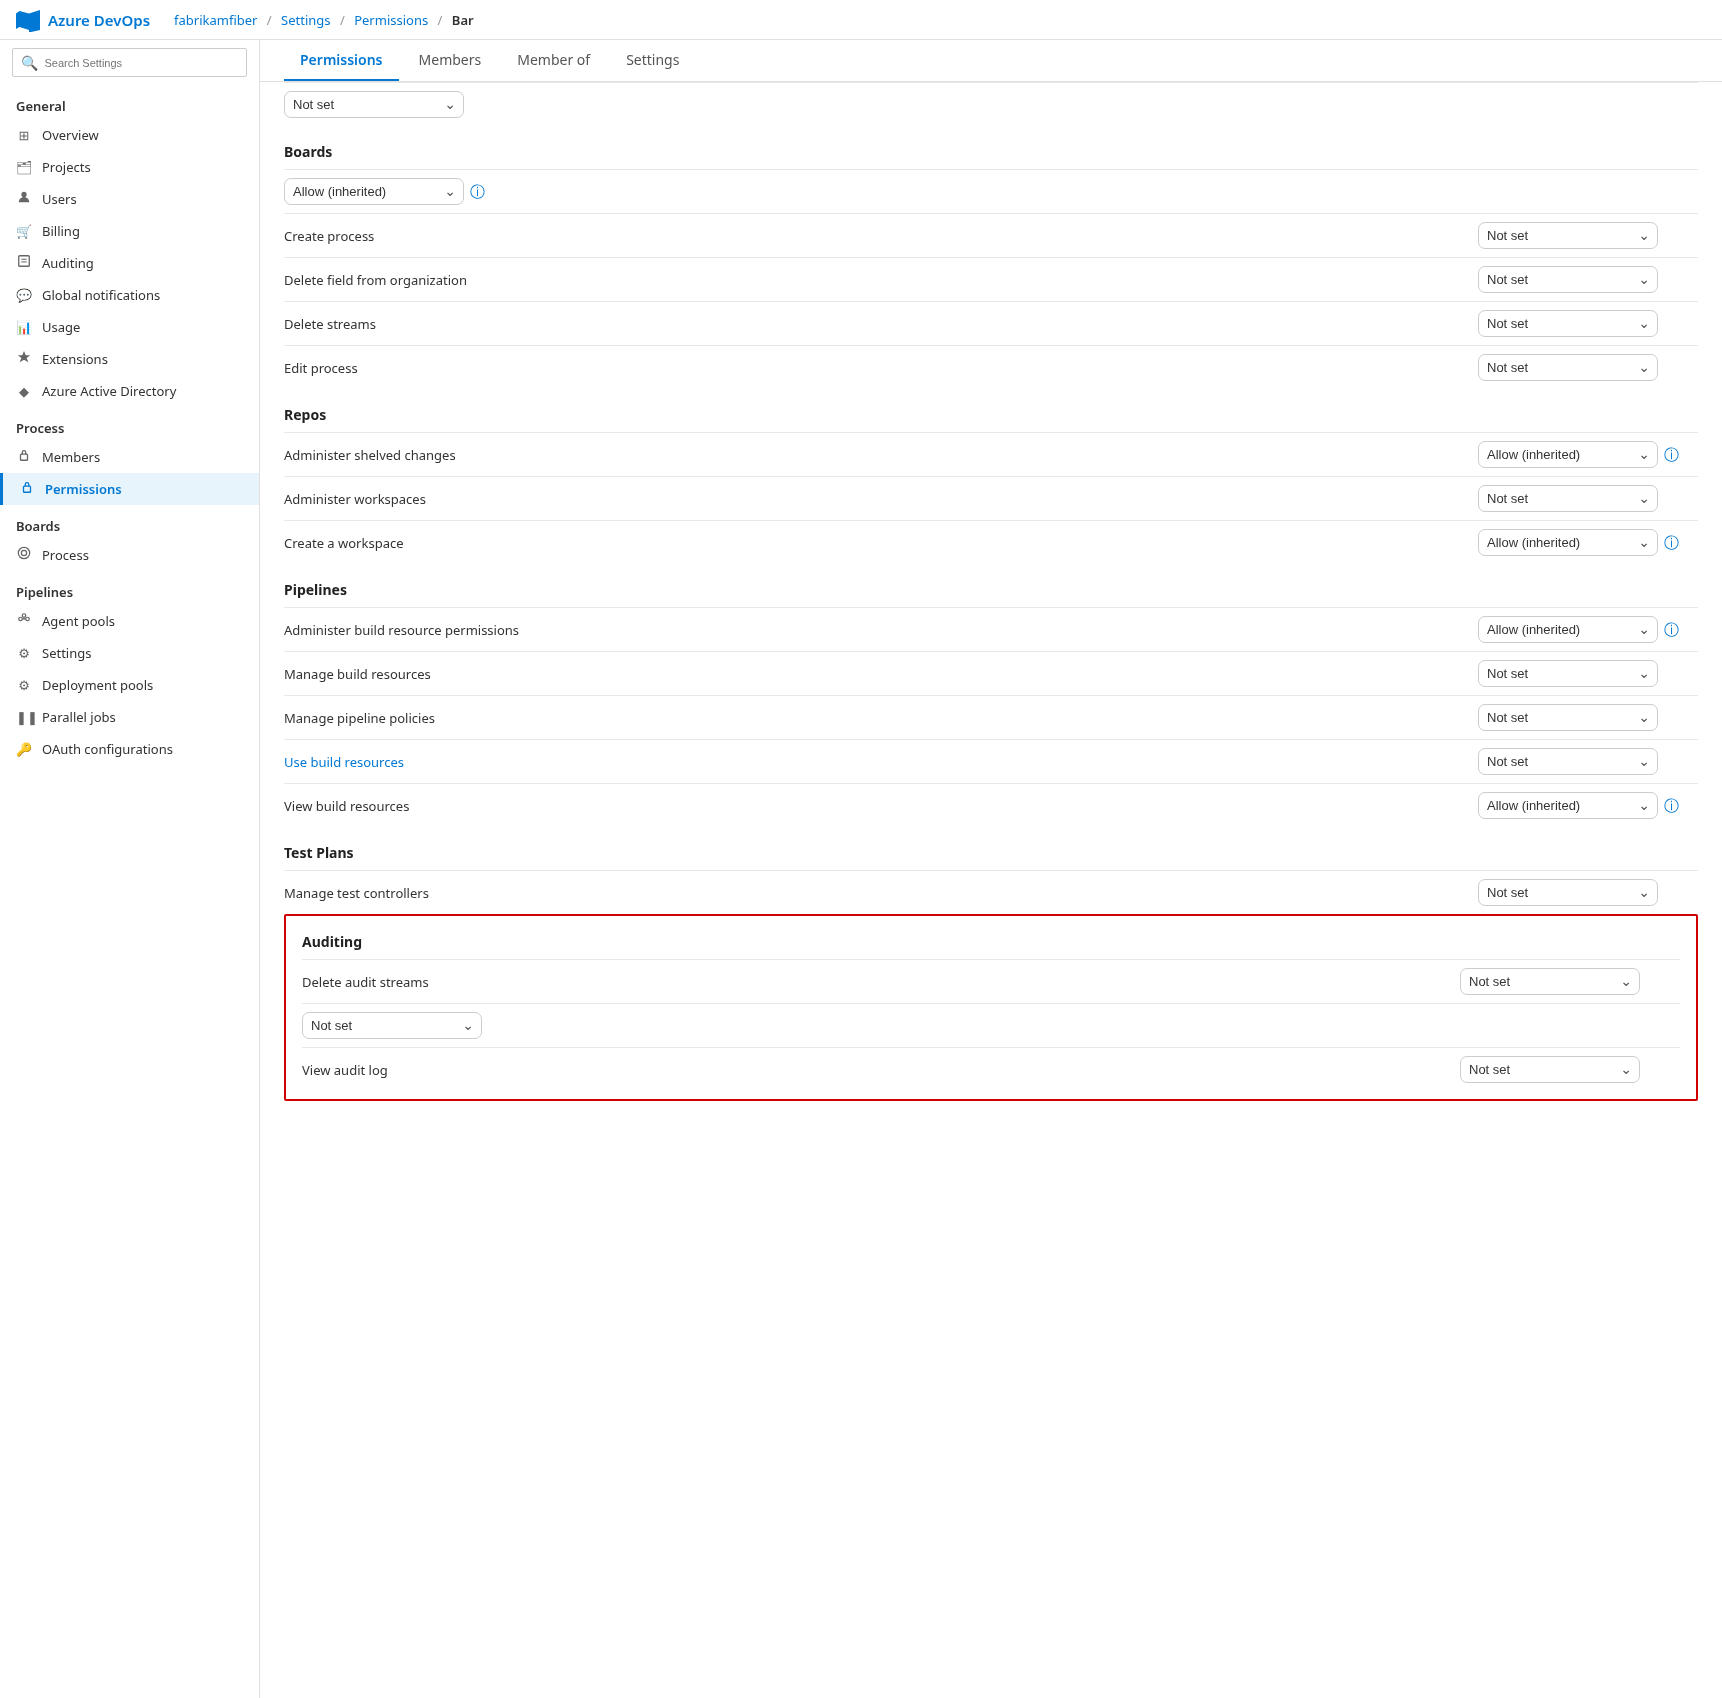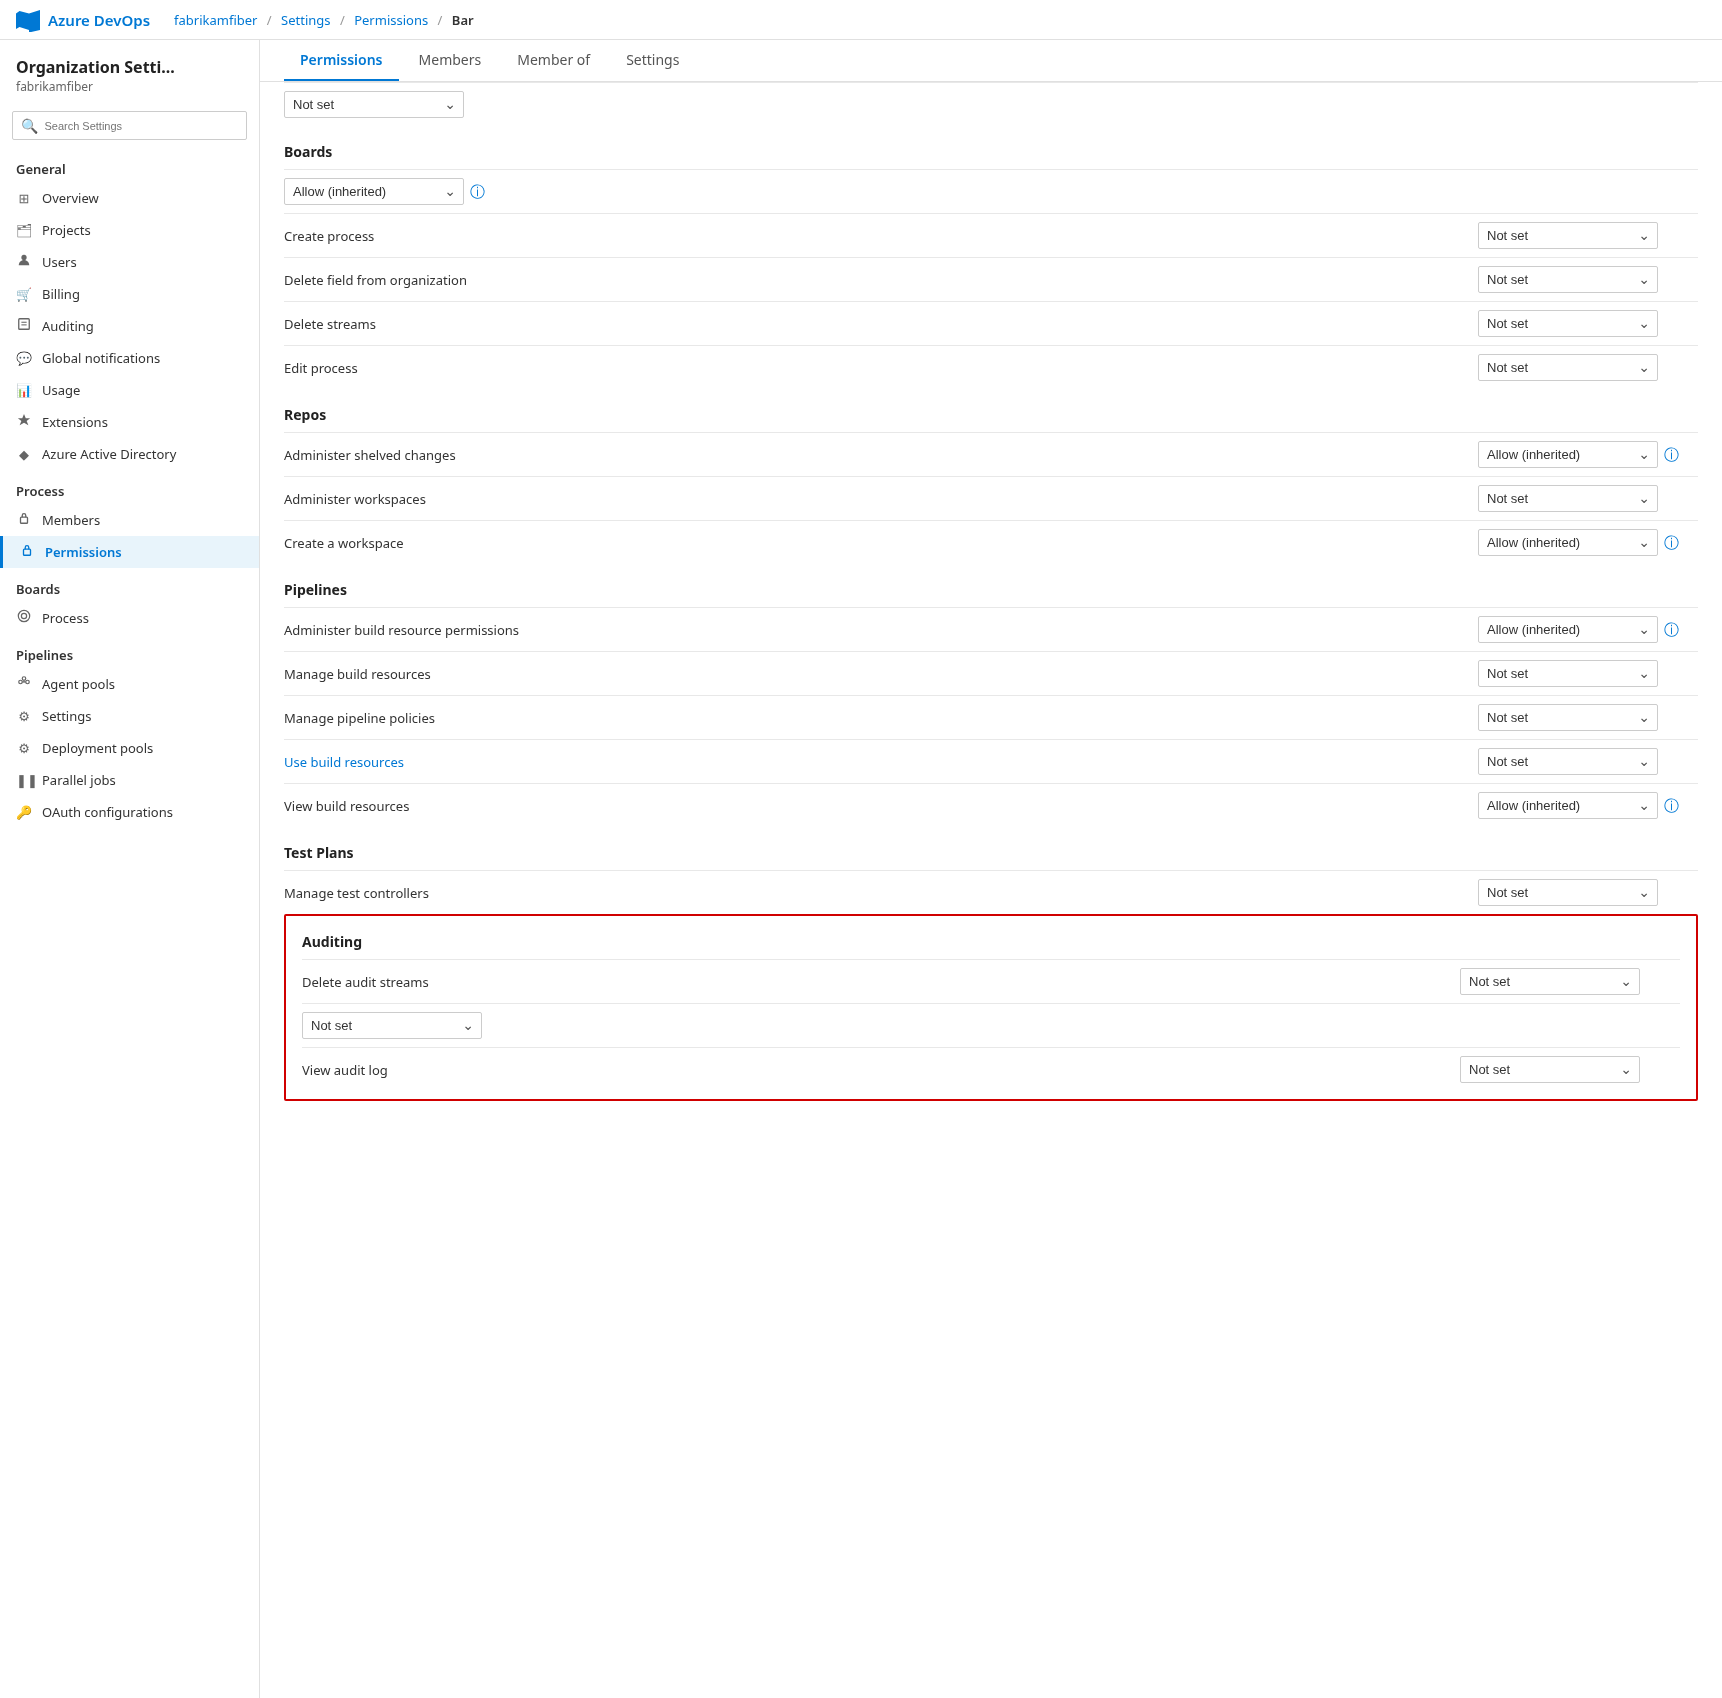"Organization Setti..." div.sidebar-header { html: <div> <div>Organization Setti...</div> <div>fabrikamfiber</div> </div> -> none }
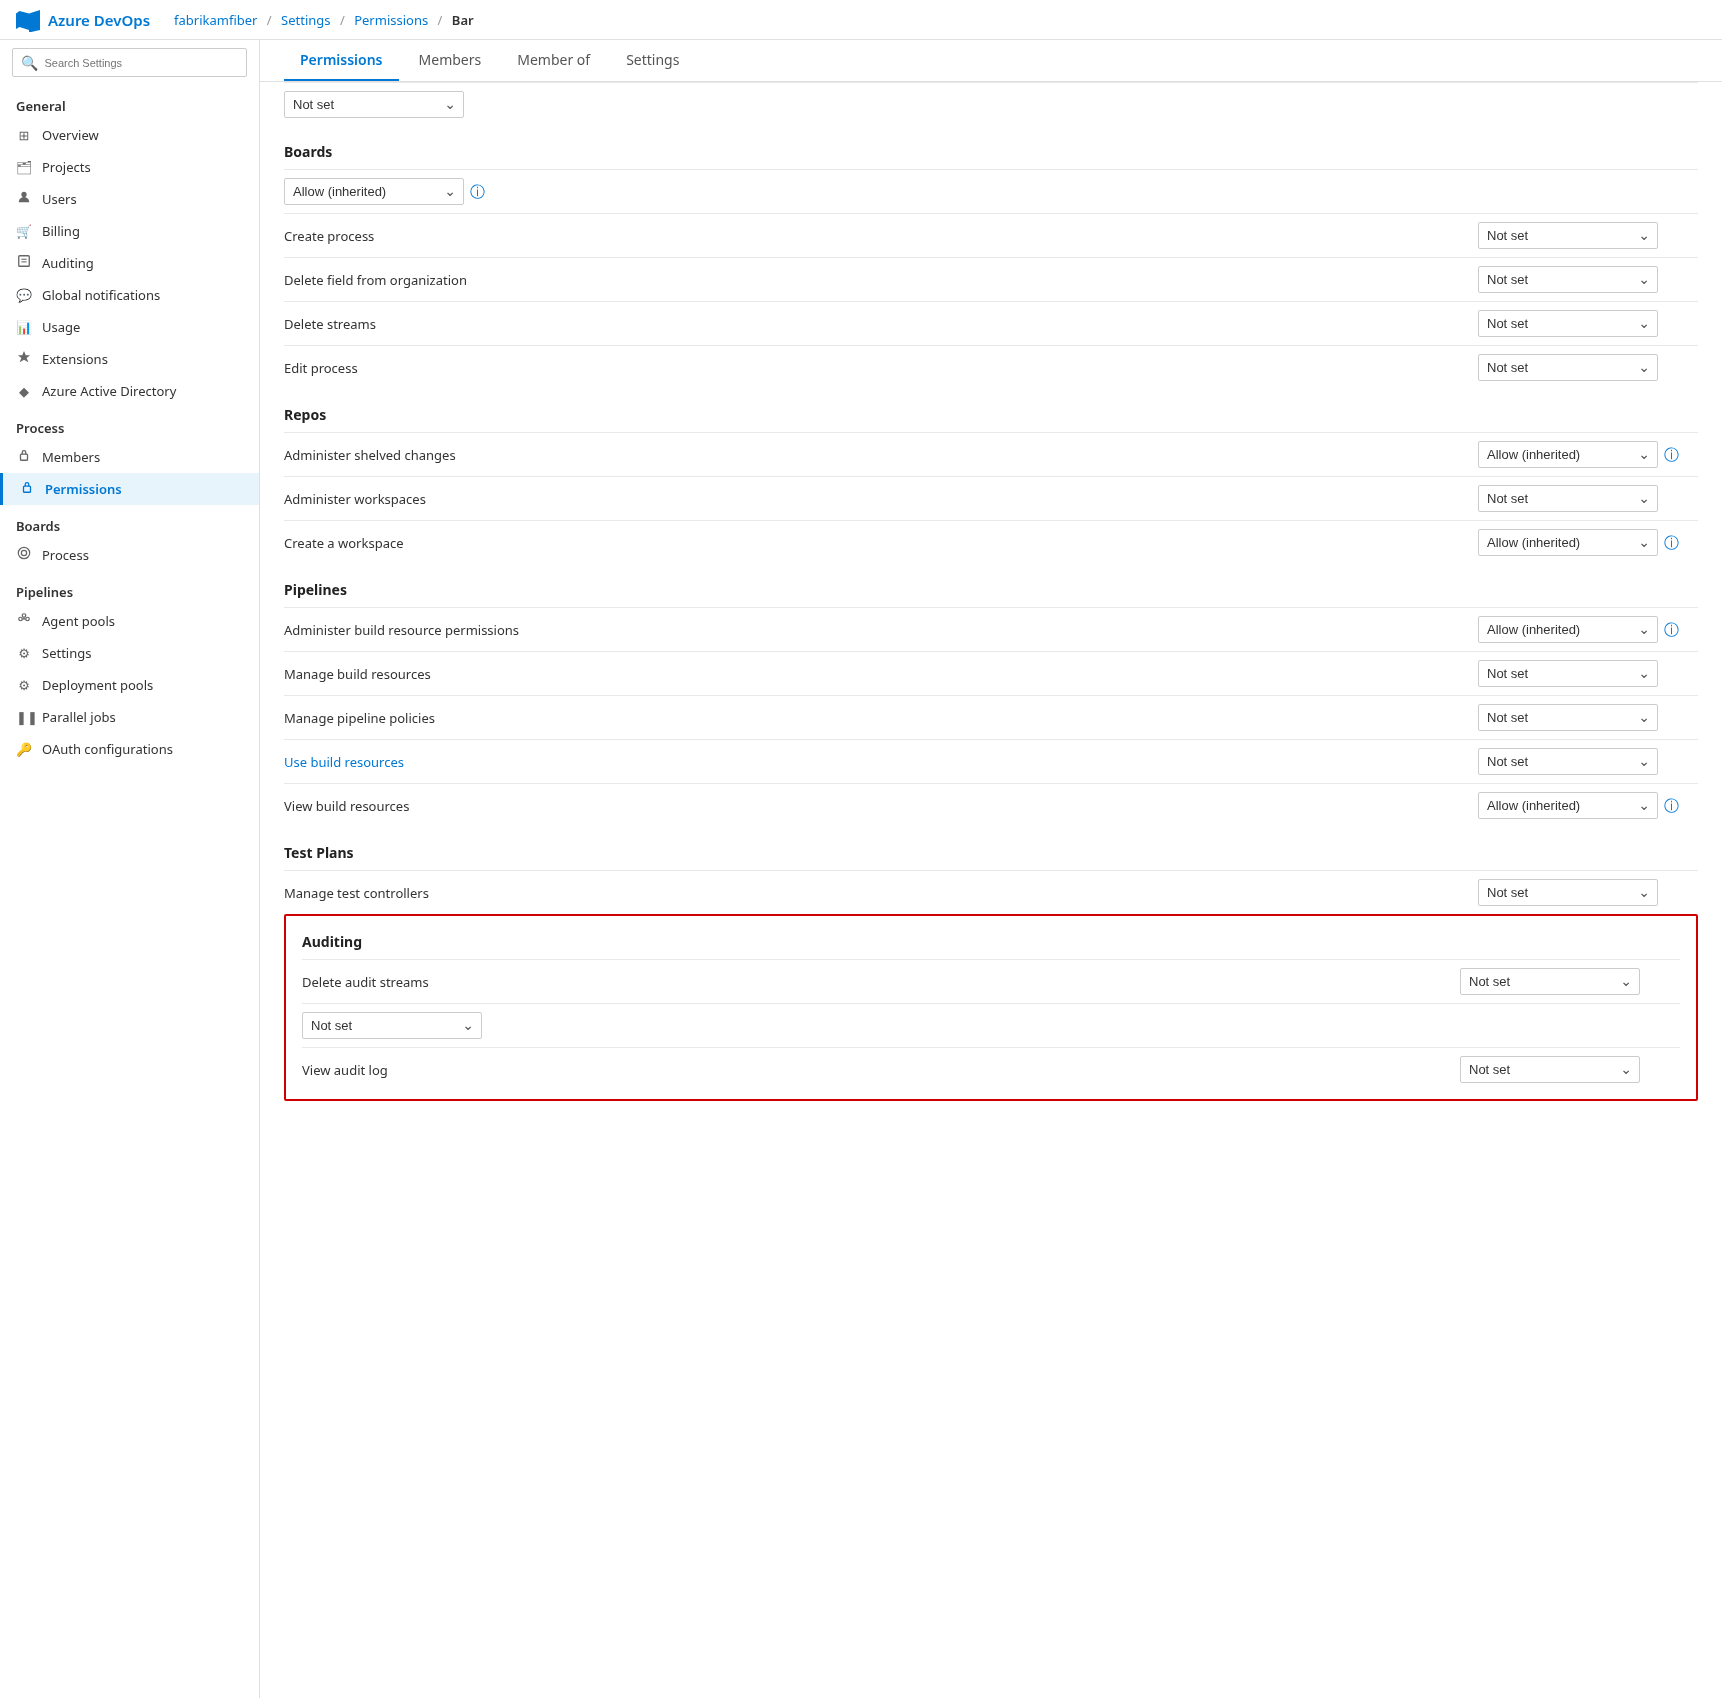"Not set" .perm-select { border-radius: 2px -> 7px }
